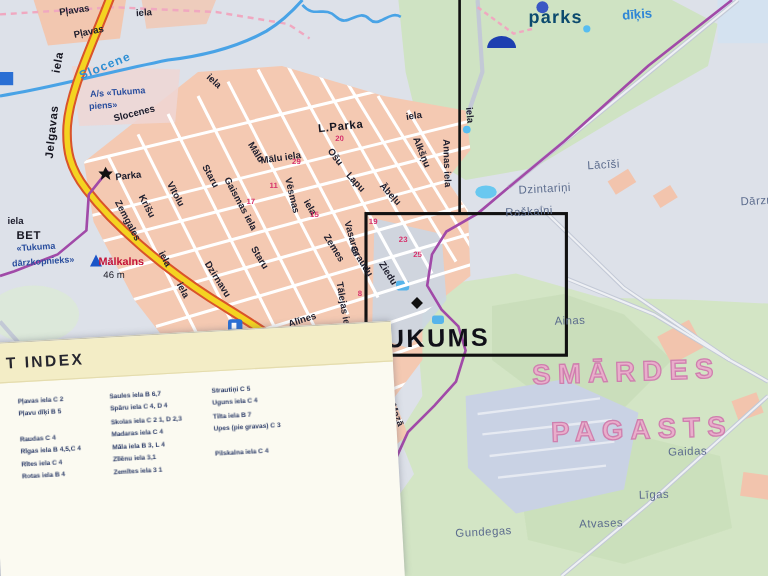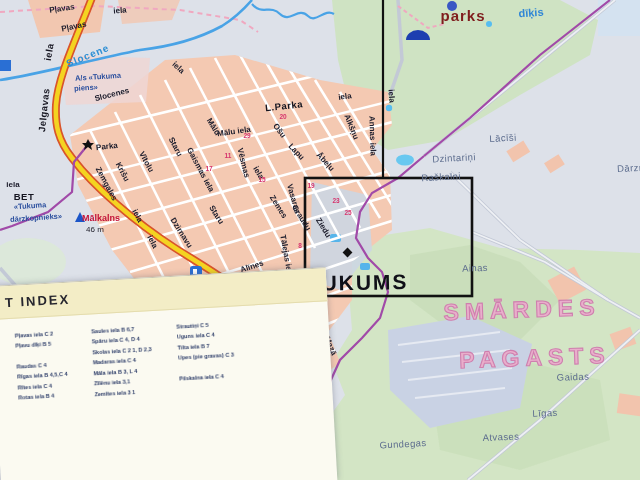"parks" .parks { color: #7f1d1d -> #0c4a6e }
